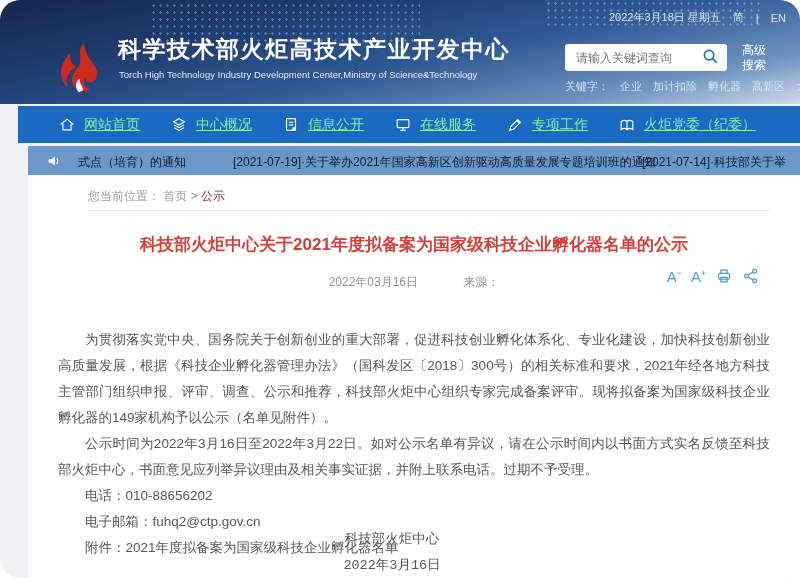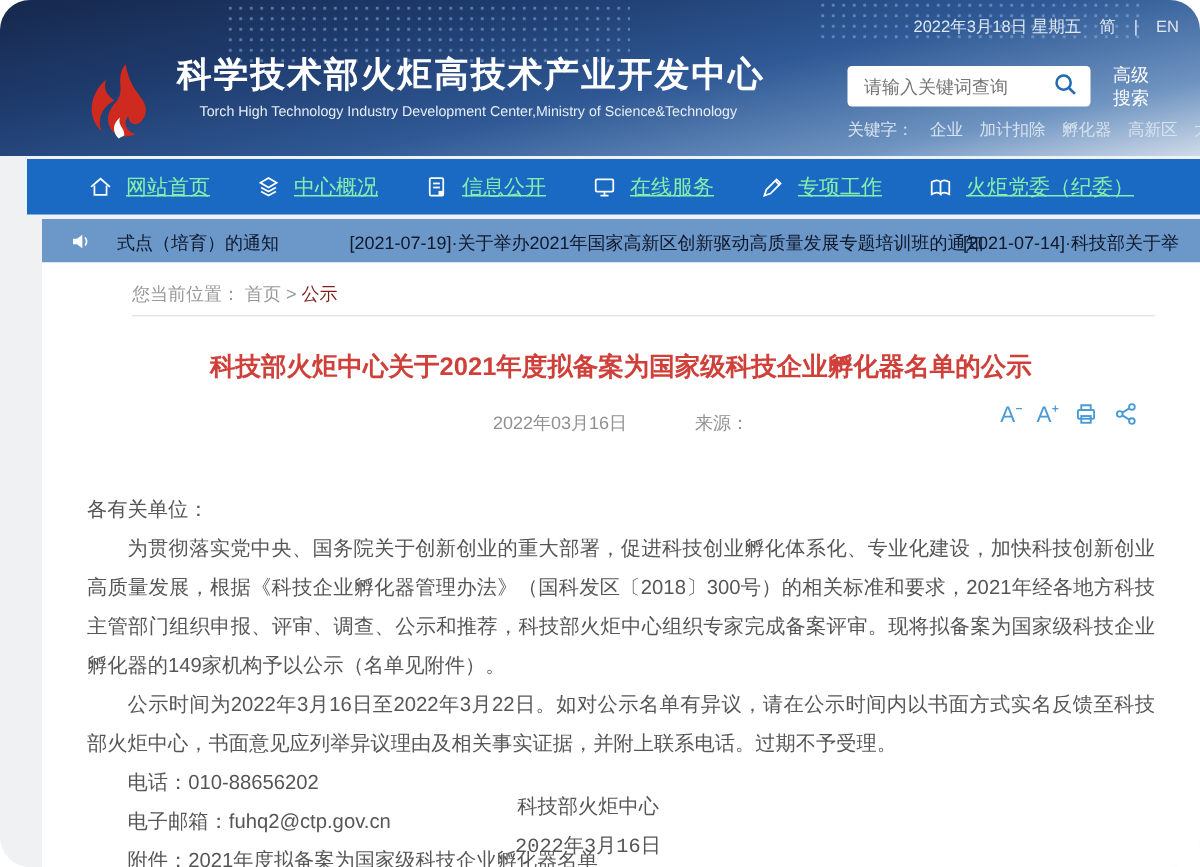"Torch High Technology Industry" .site-sub { margin-left: 14px -> none }
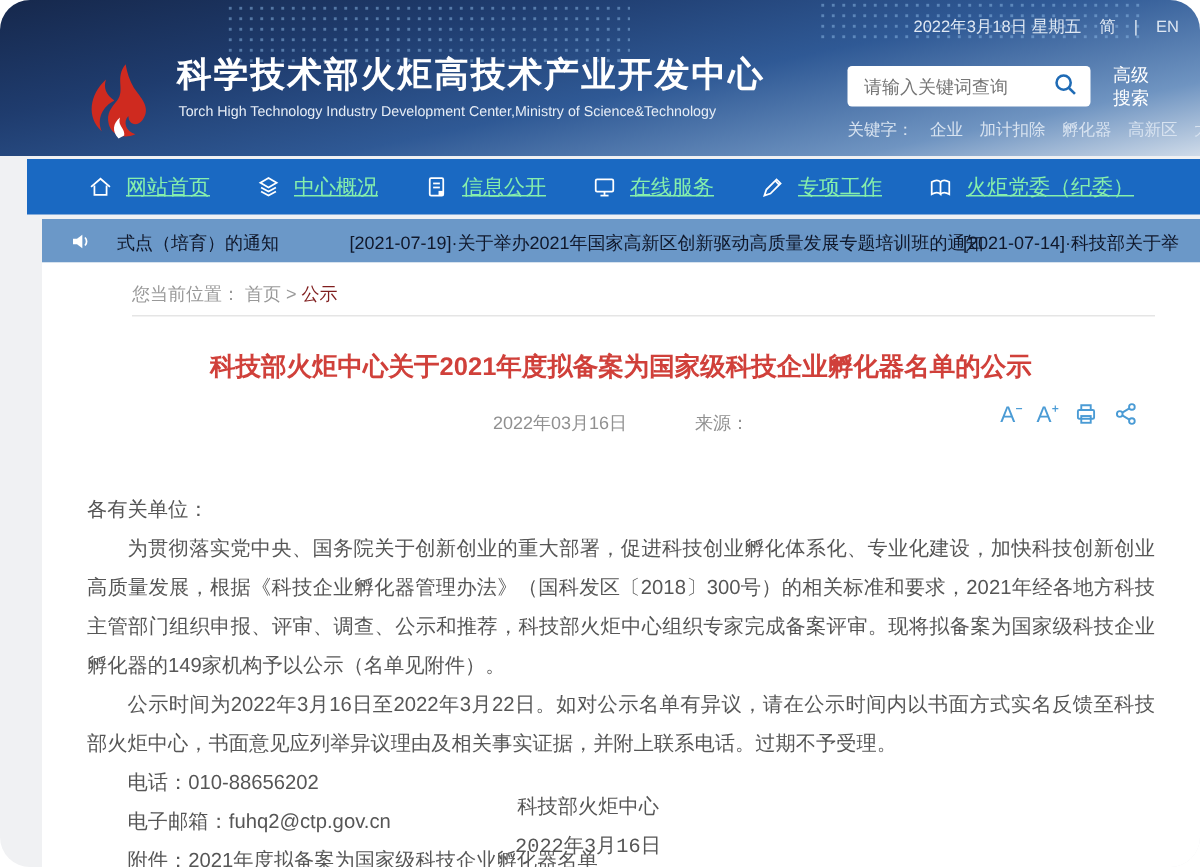"各有关单位：" div { html: <div>各有关单位：</div> -> none }
